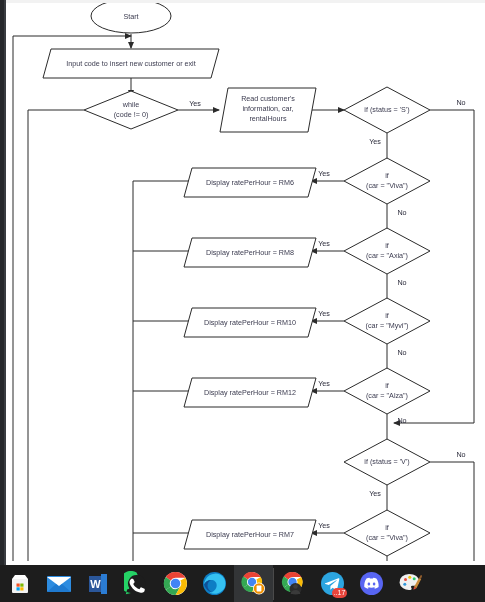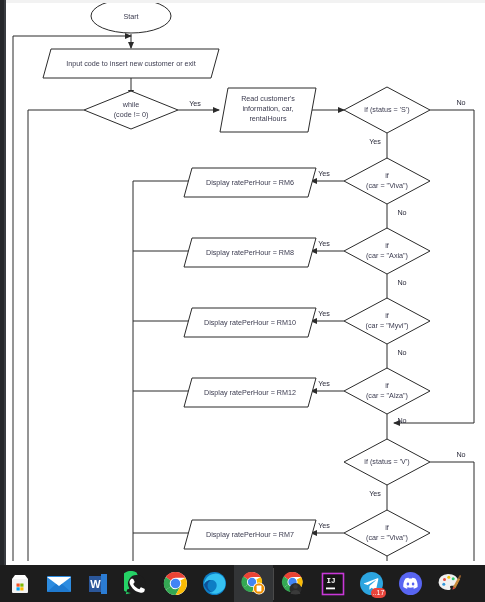"IJ" div.tb-item { html: <div> <svg> <rect></rect> <text>IJ</text> <rect></rect> </svg> </div> -> none }
